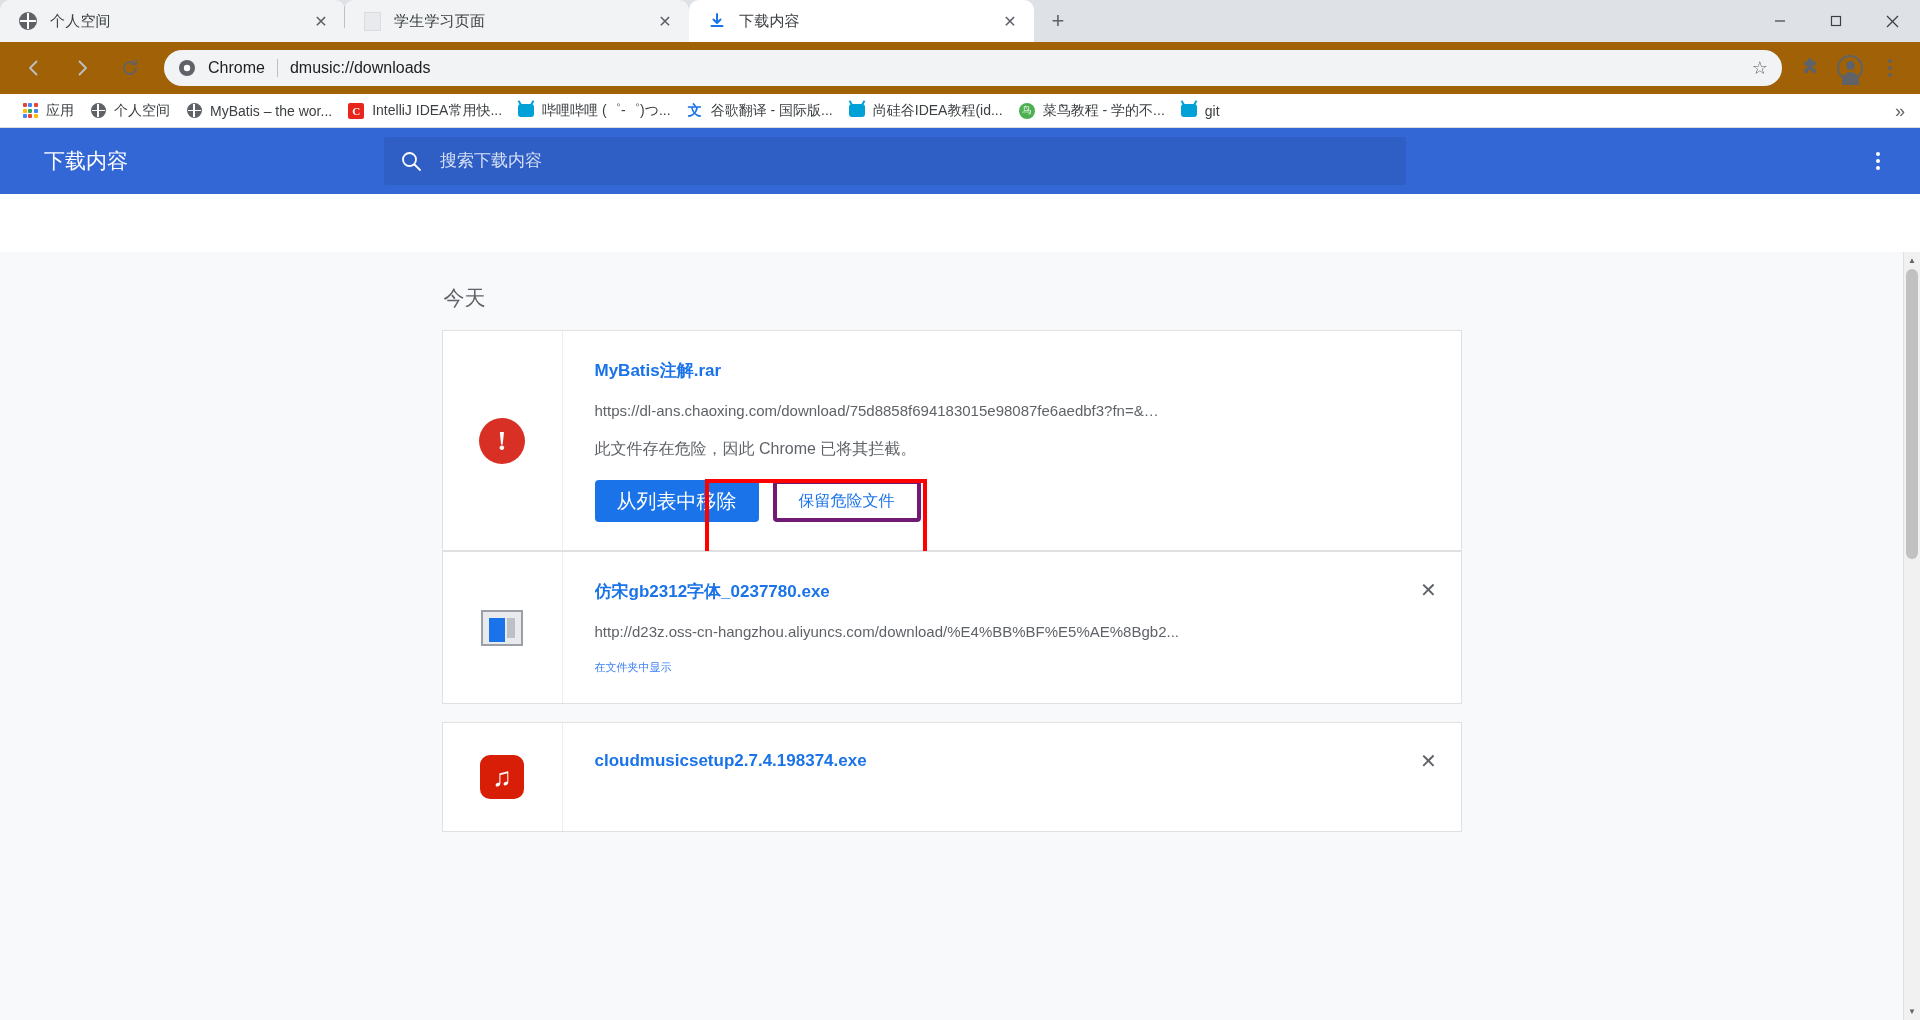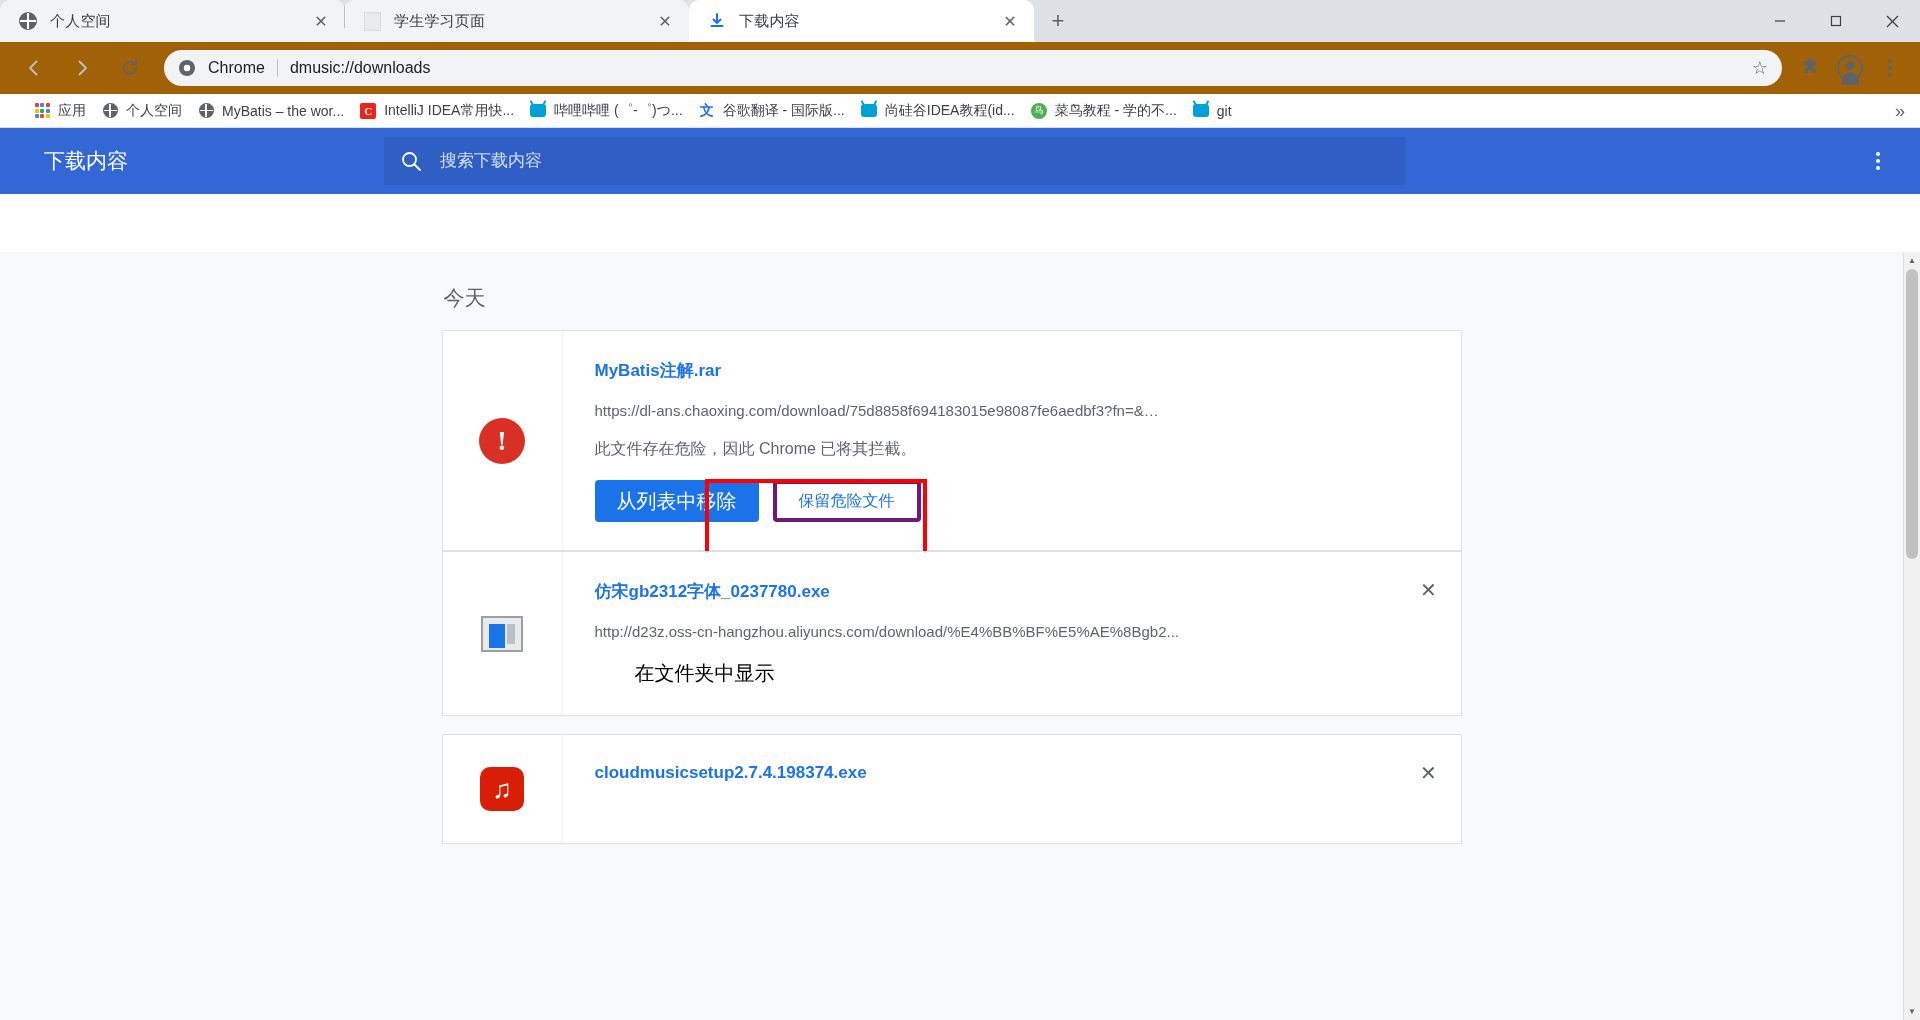"应用" .bookmarks { padding: 0 10px 0 26px -> 0 10px 0 14px }
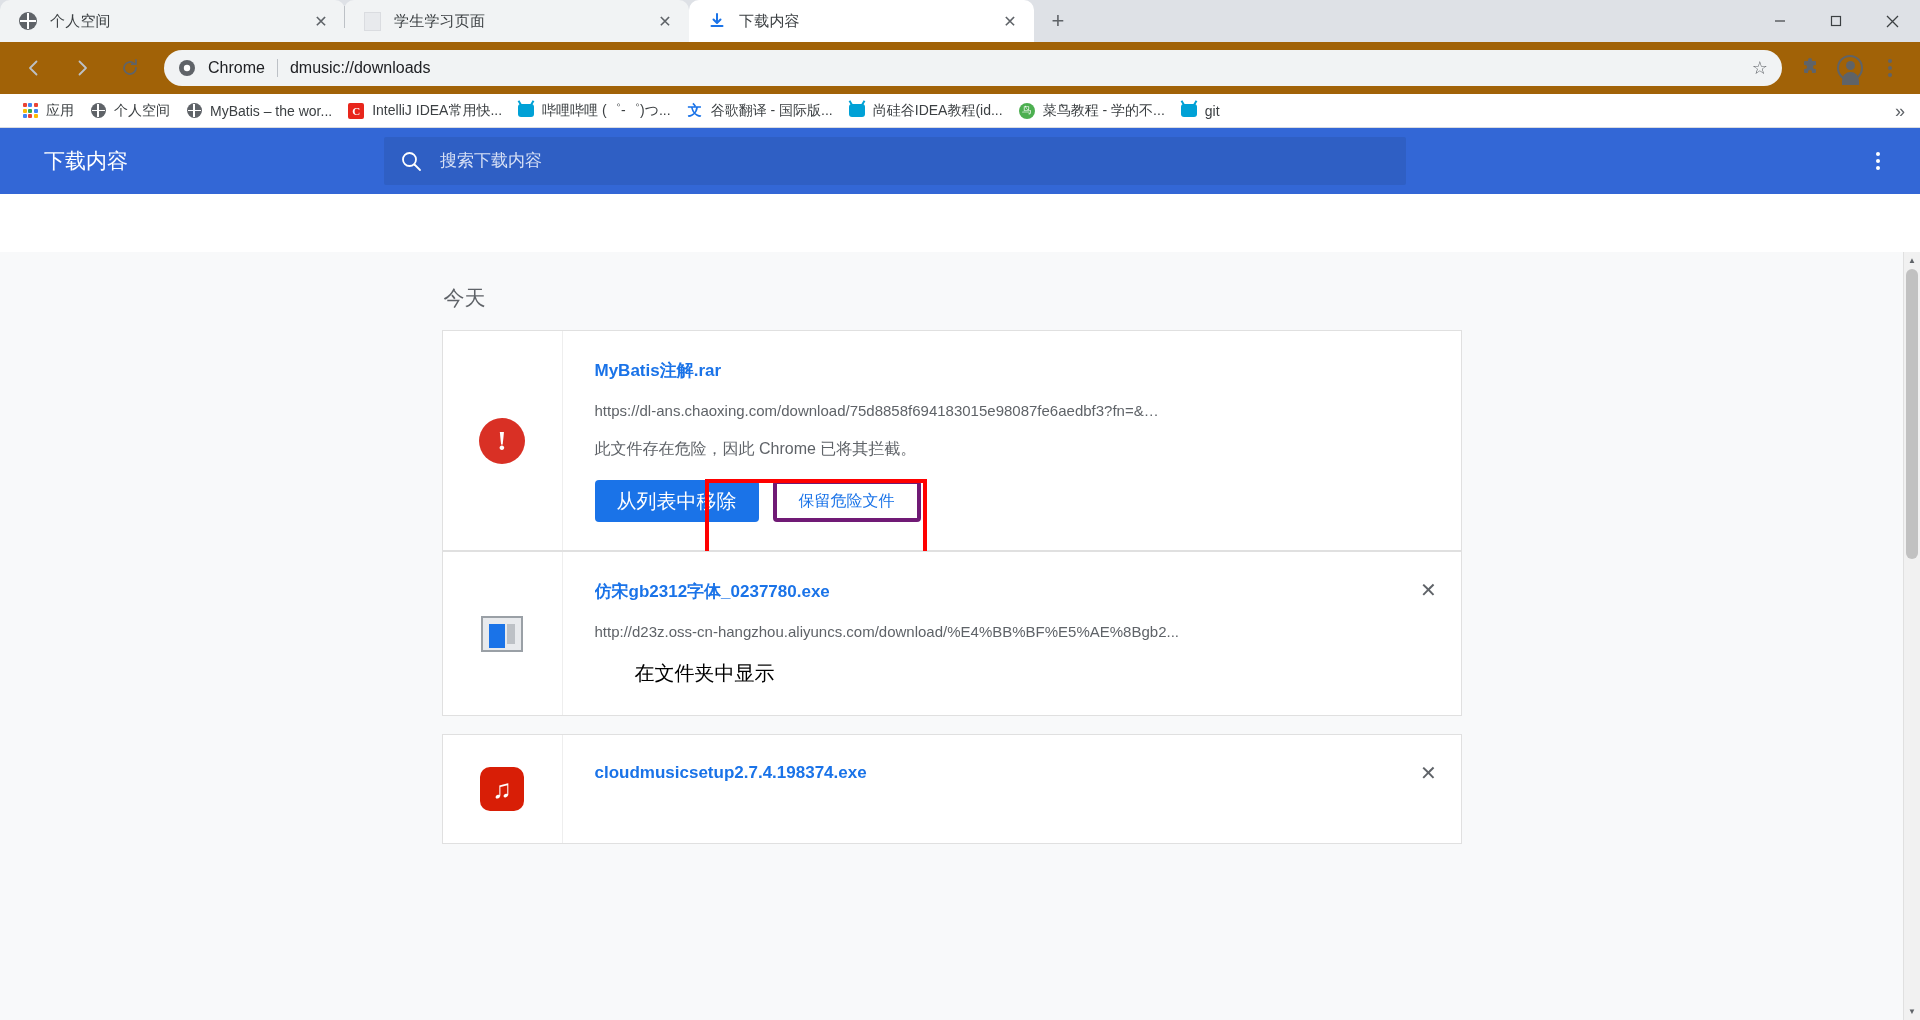"在文件夹中显示" .dl-link-action { color: #000000 -> #3b82f6; font-size: 20px -> 11px; margin-left: 40px -> none }
